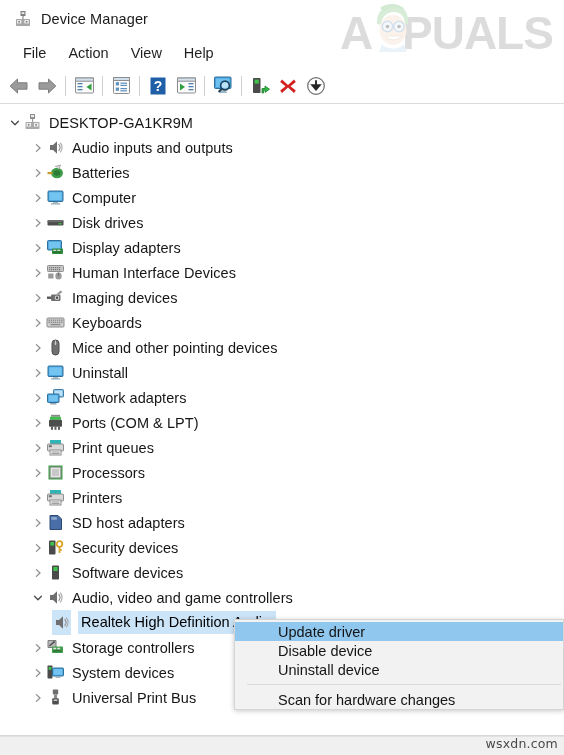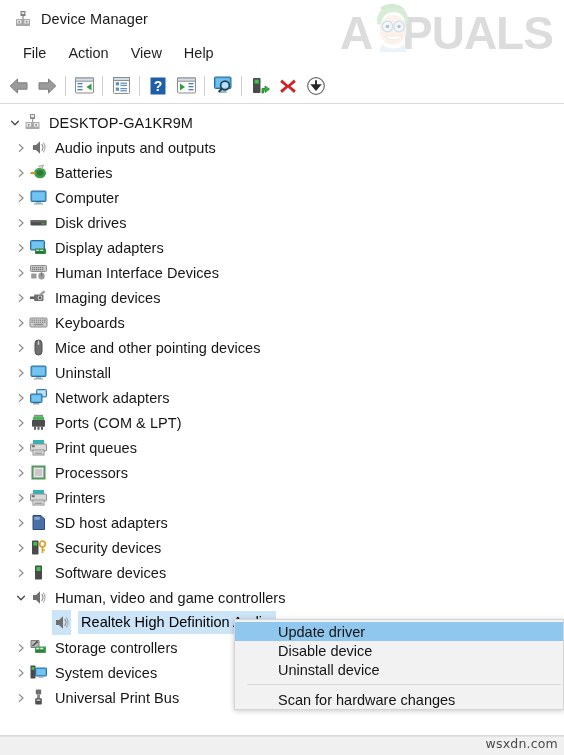"Audio inputs and outputs" .d1 { padding-left: 12px -> 29px }
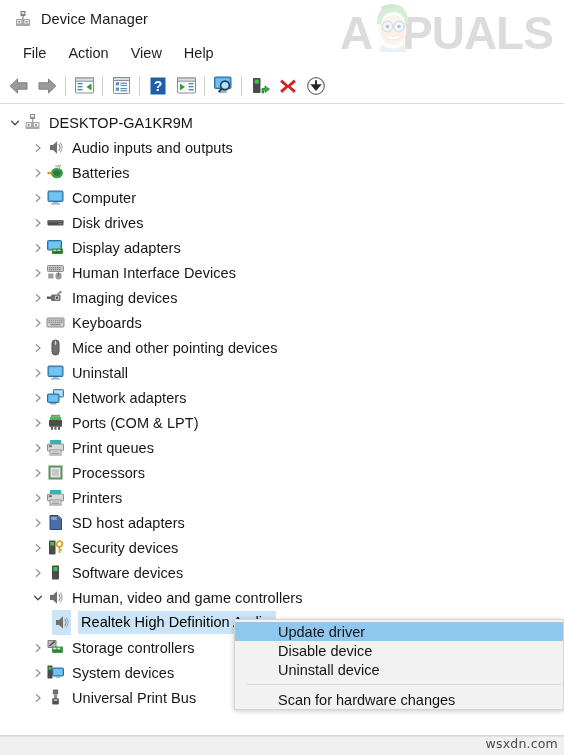"Human, video and game controllers" span.row-label { text: Human -> Audio }
